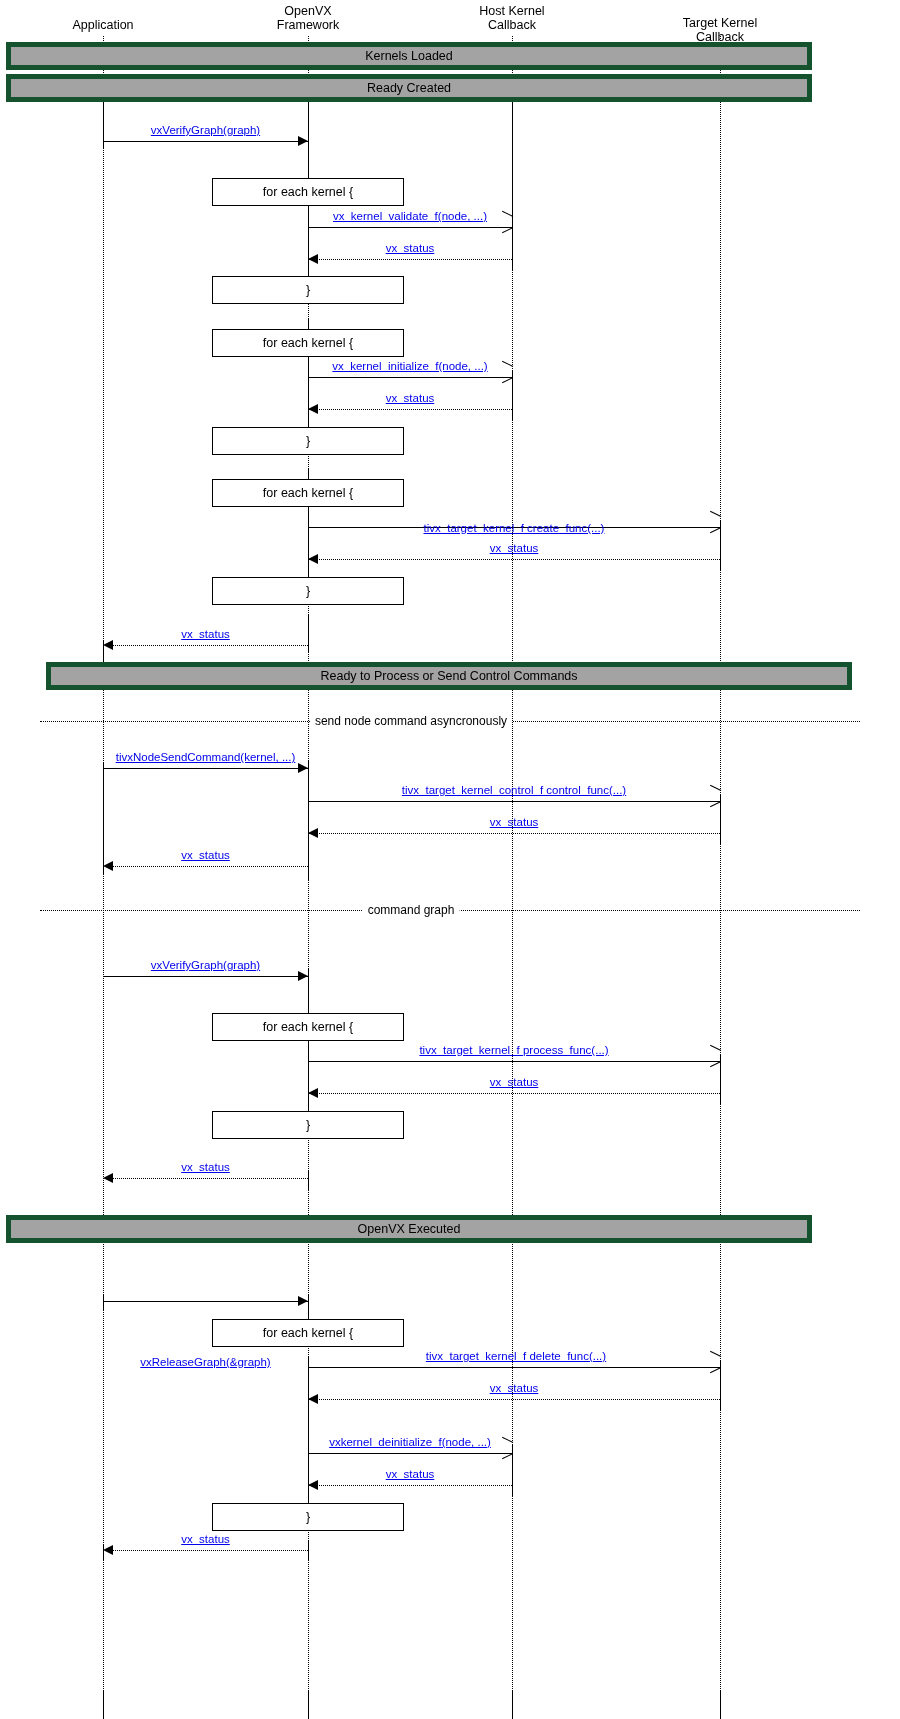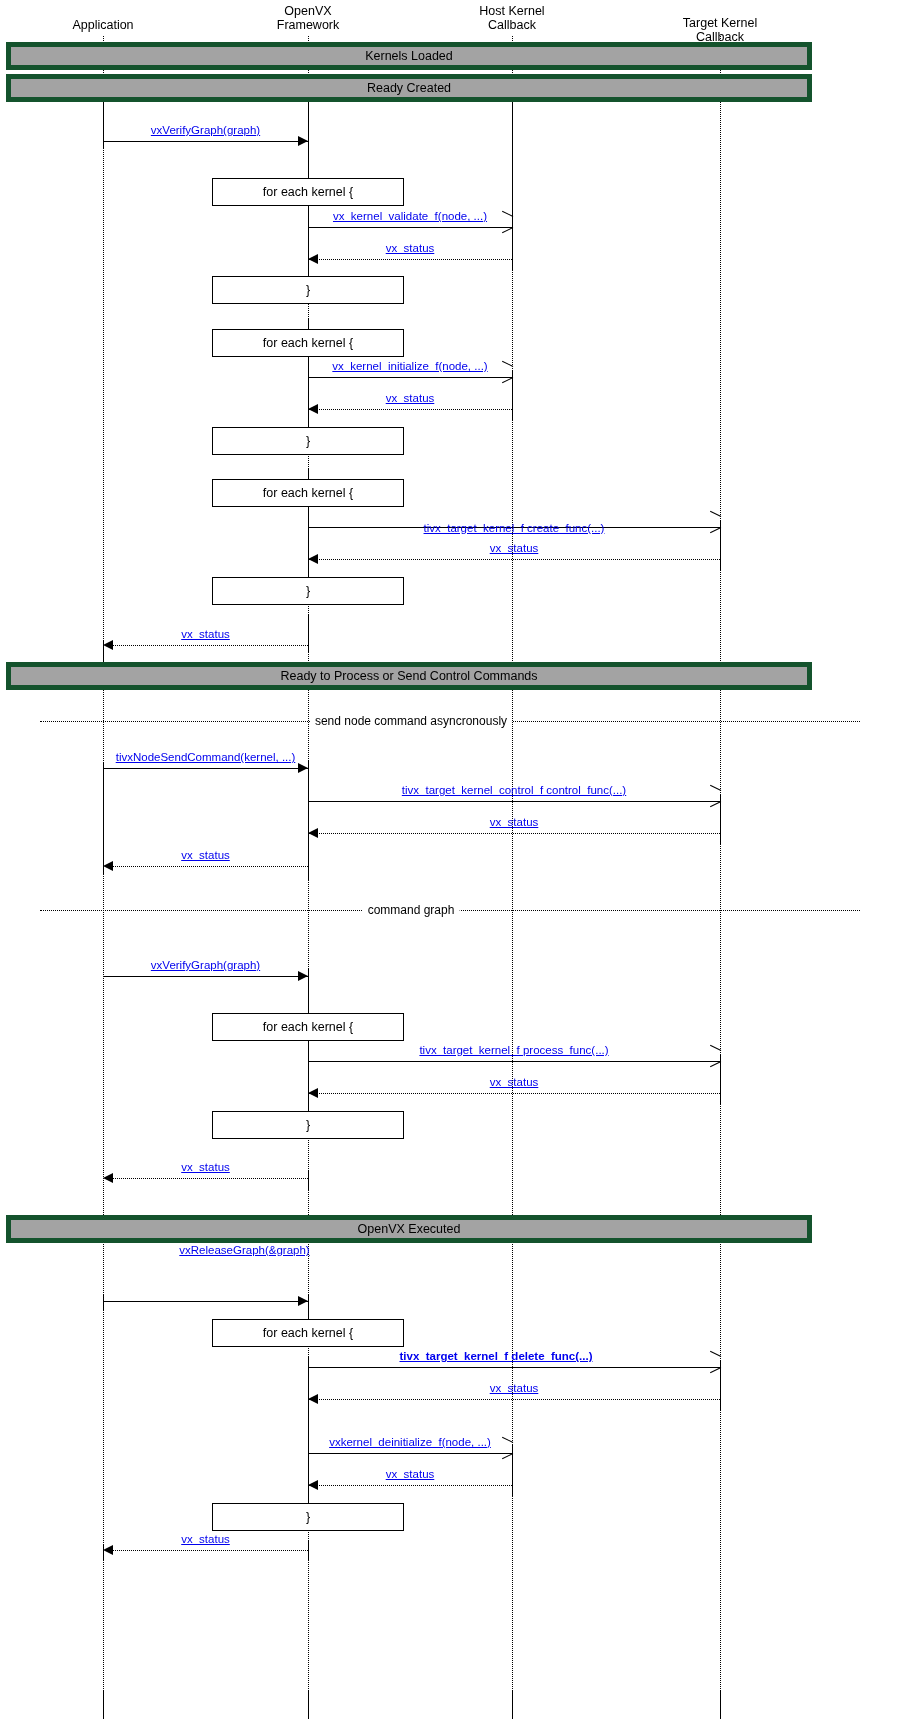"Ready to Process or Send" div.phase-bar { margin-left: none -> 40px }
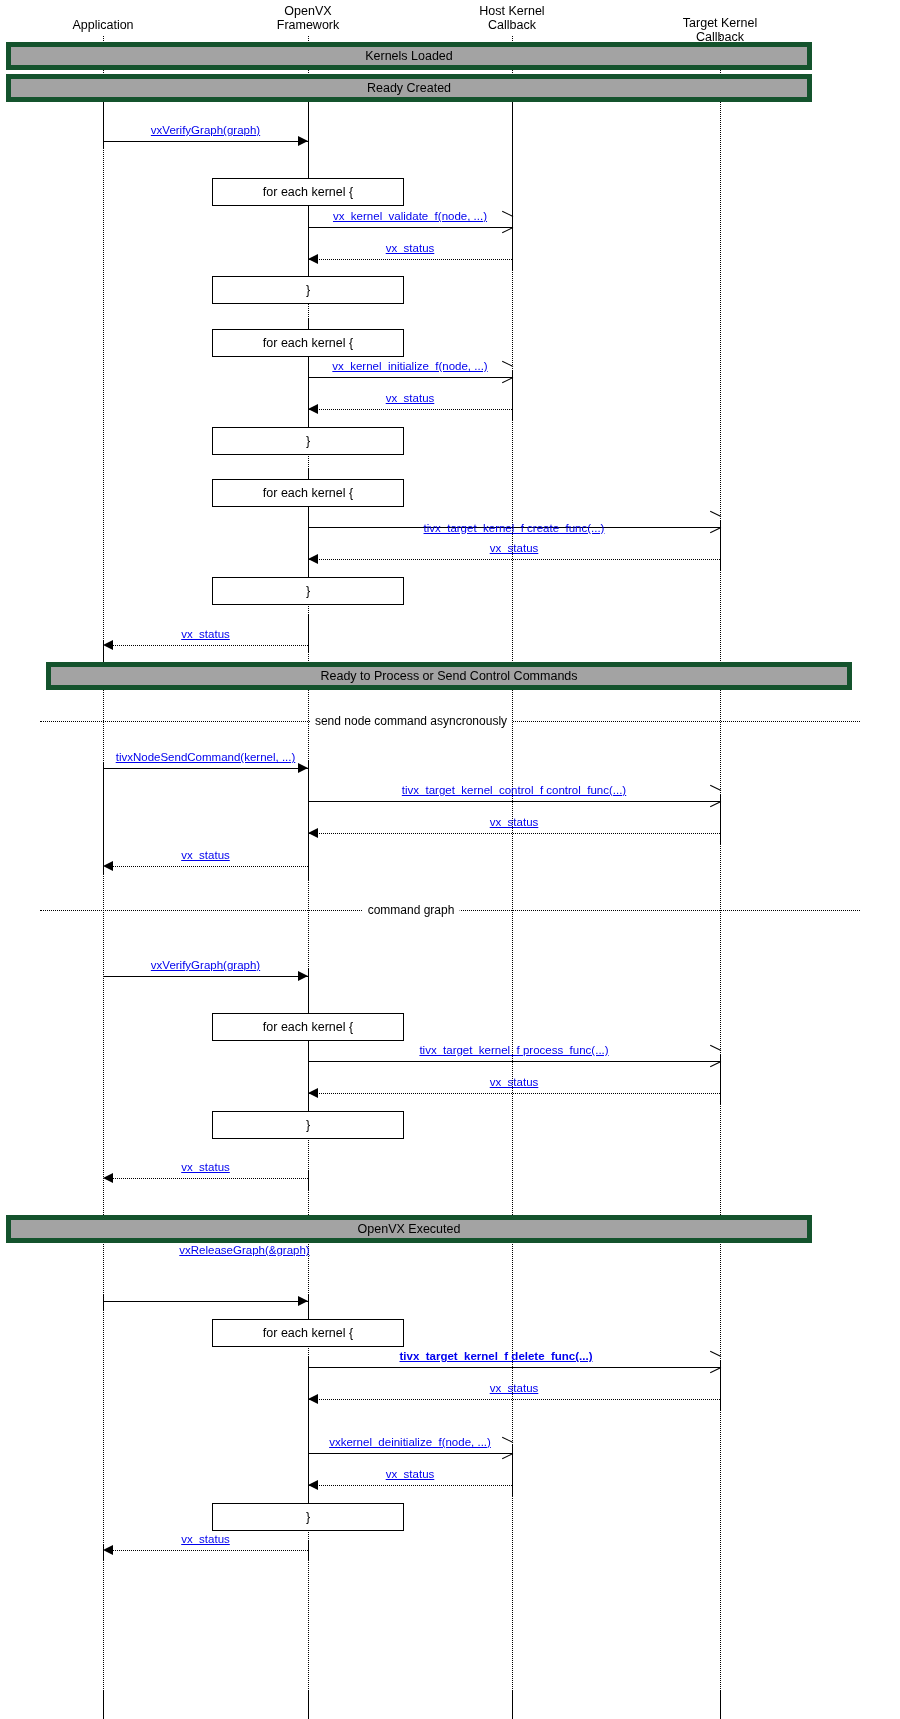"vxReleaseGraph(&graph)" div.msg-label { margin-left: 39px -> none; top: 1244px -> 1356px }
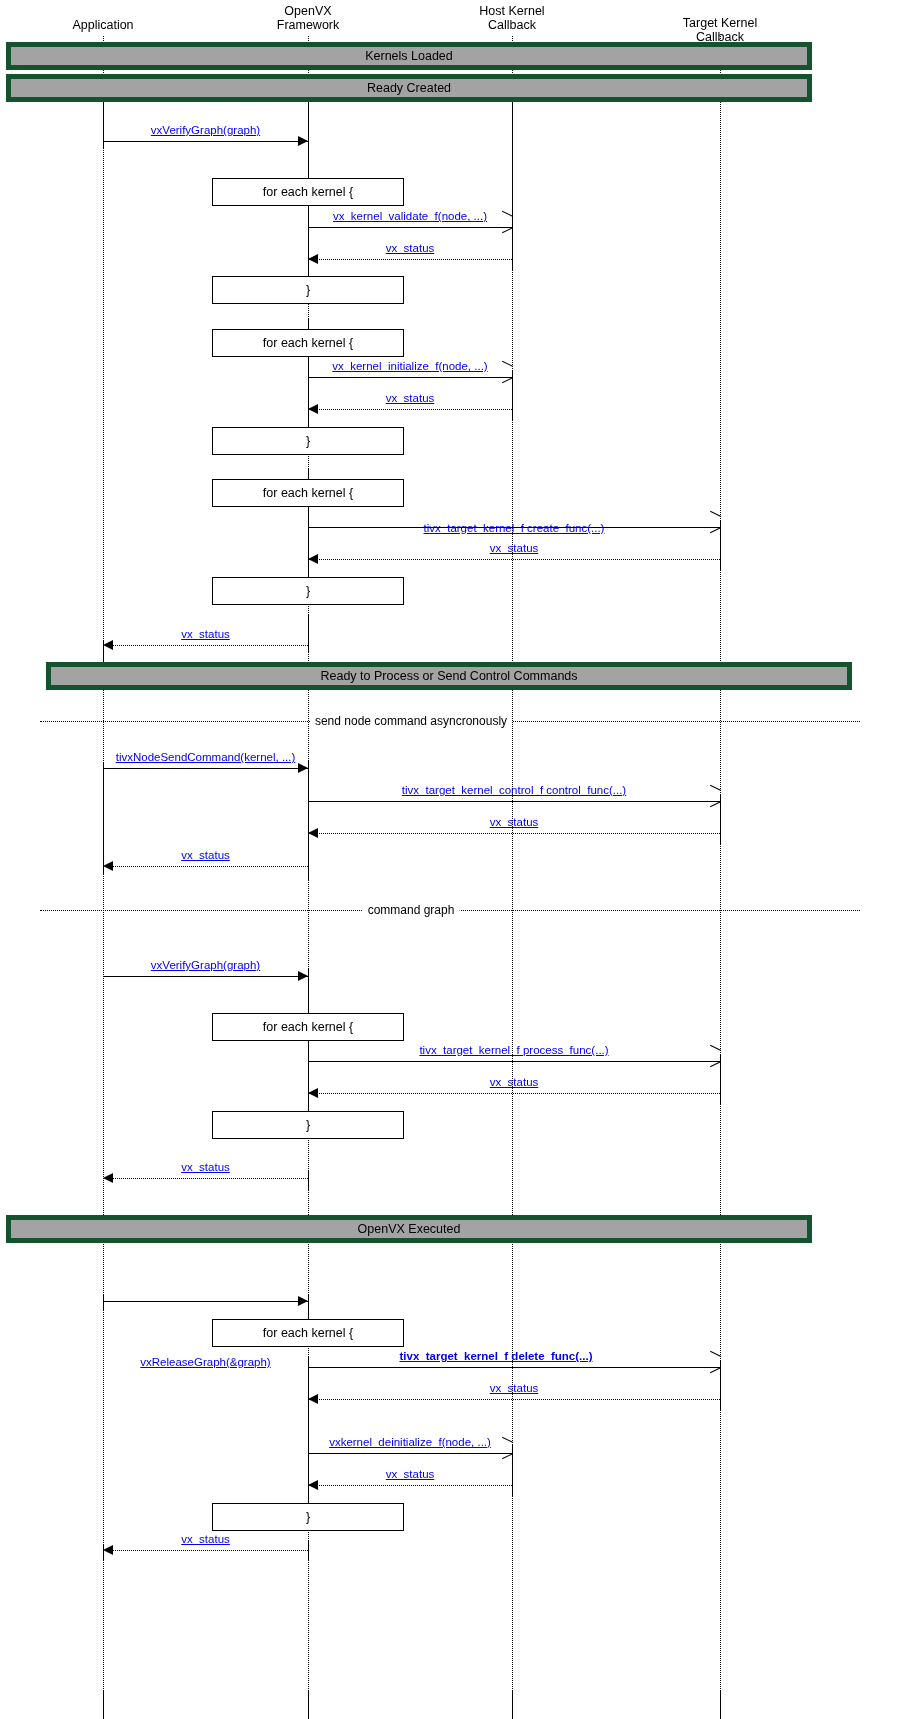"tivx_target_kernel_f delete_func(...)" div.msg-label { font-weight: bold -> none; left: 496px -> 516px }
